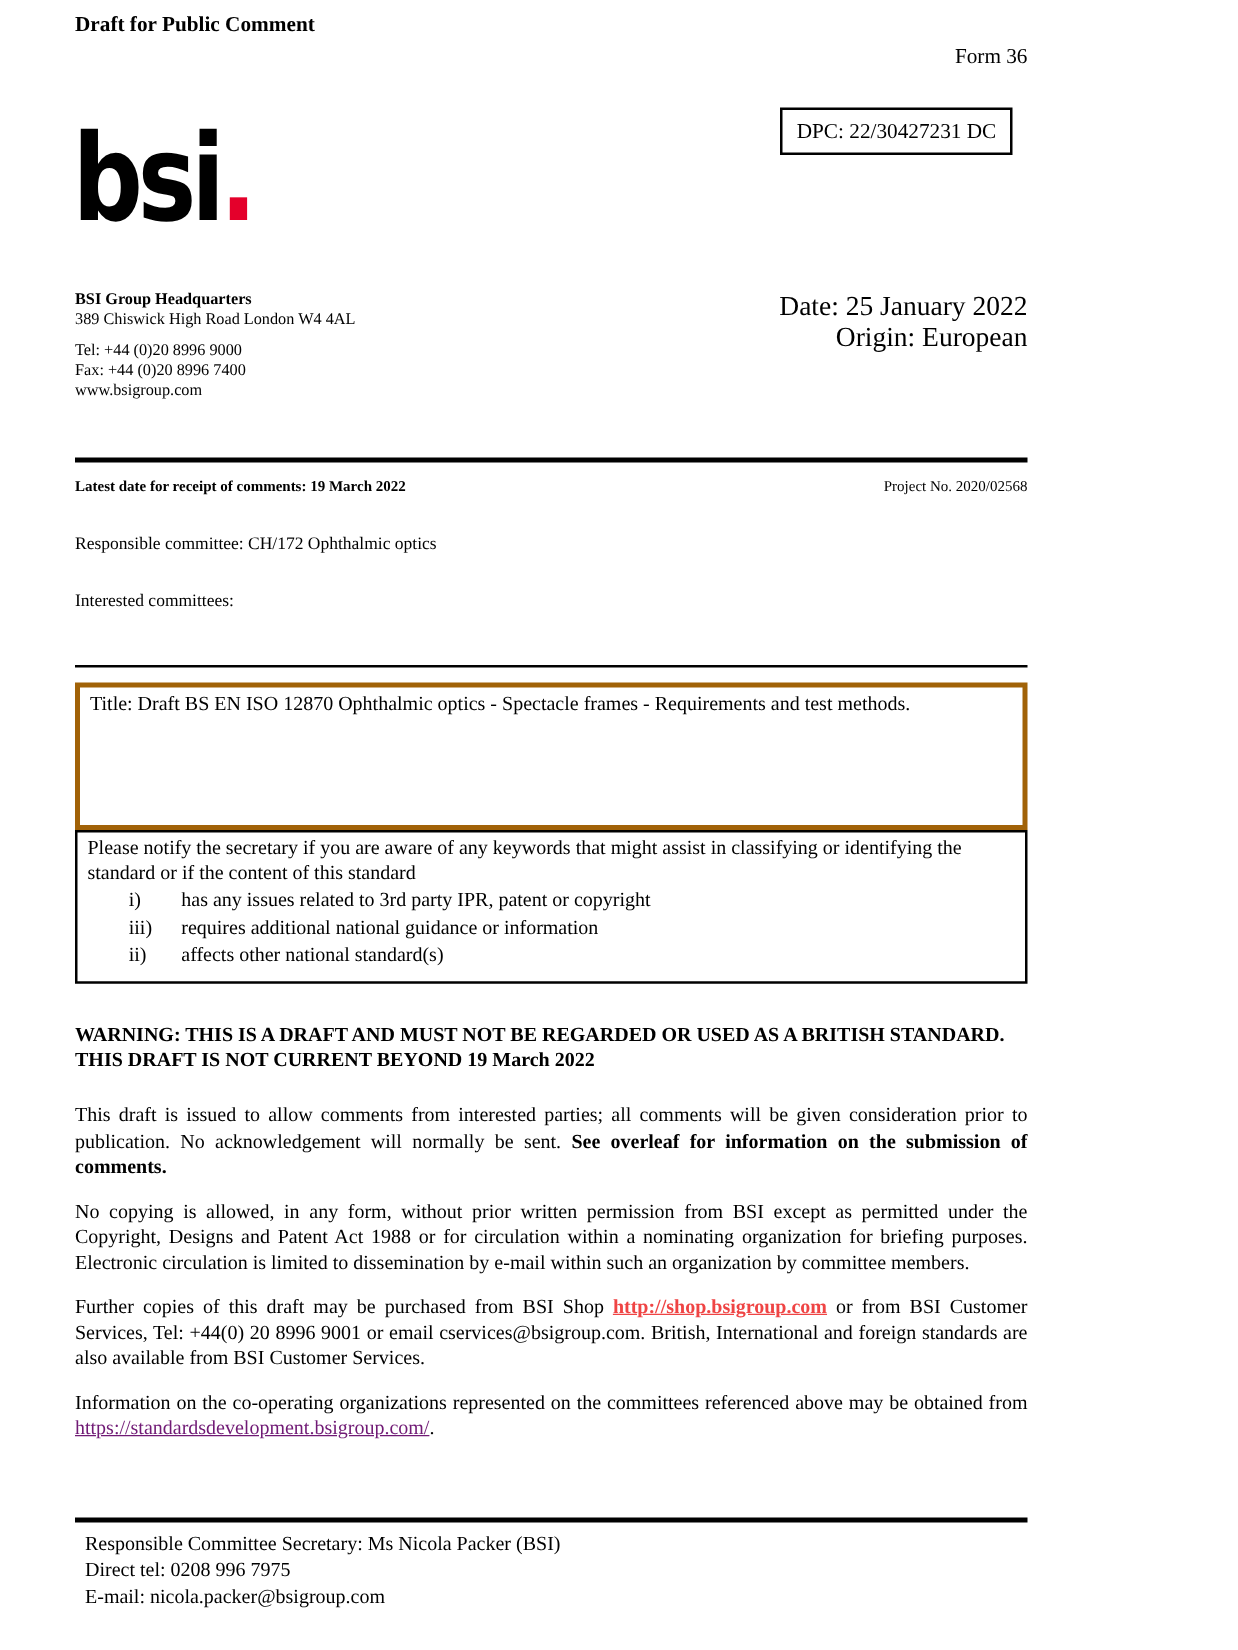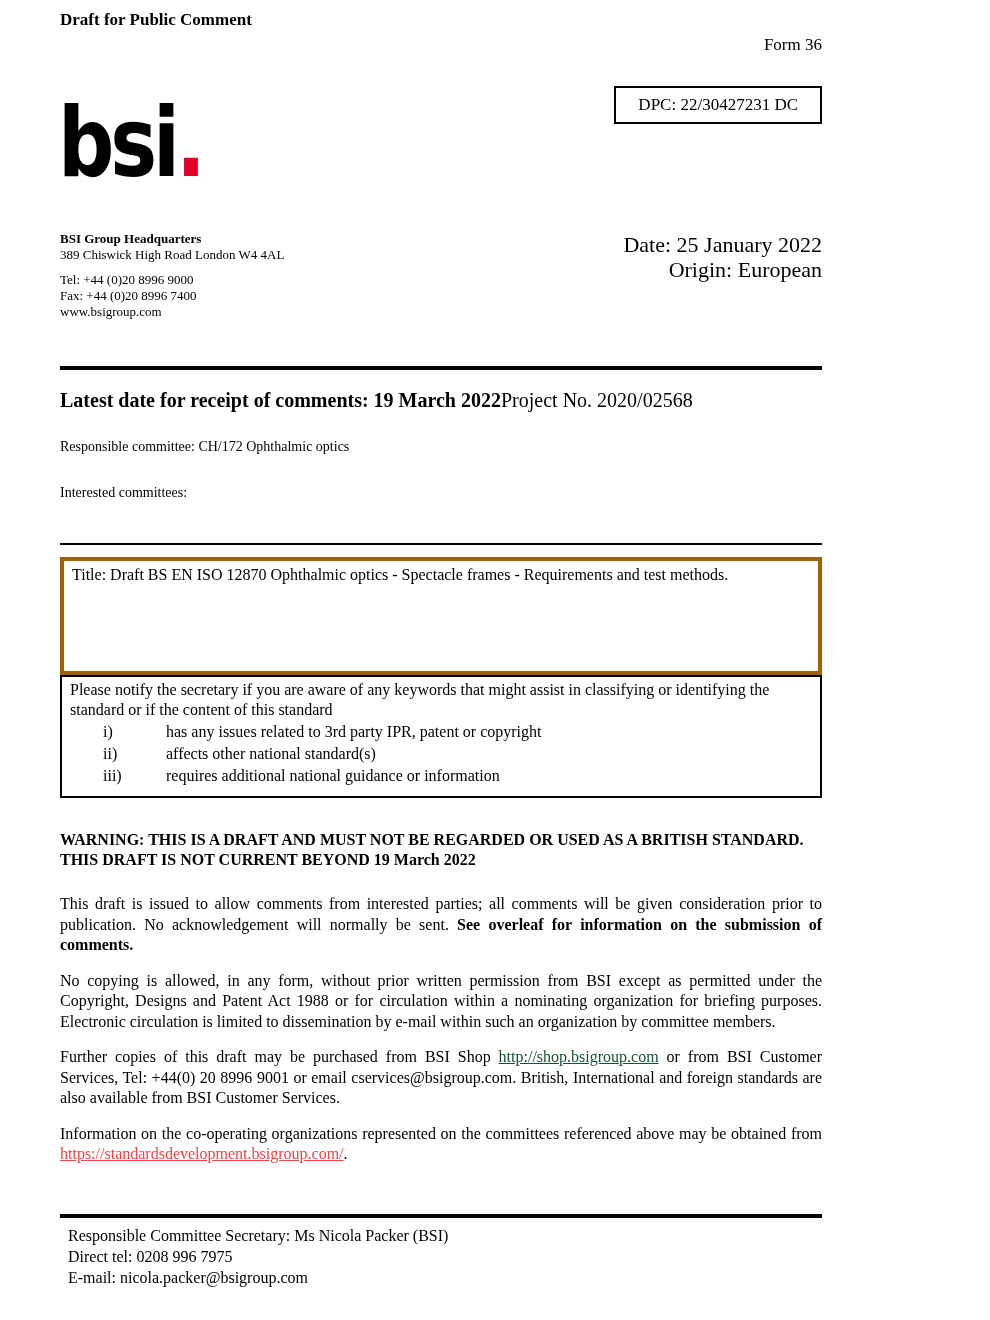"DPC: 22/30427231 DC" .dpc-box { padding: 7px 22px -> 7px 11px; right: 60px -> 72px }
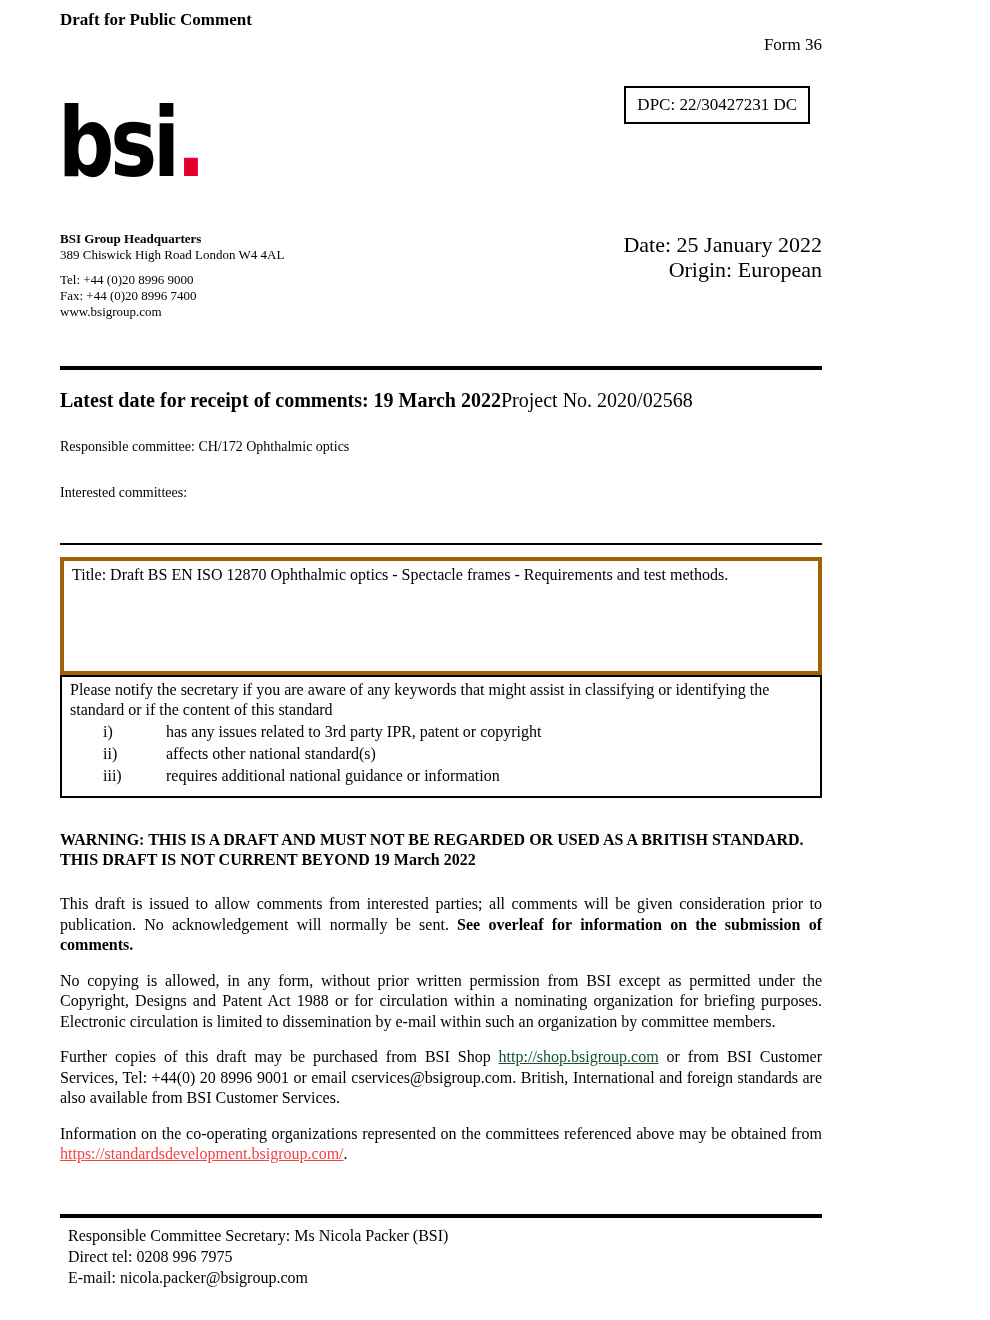"Latest date for receipt of" .details-row { font-size: 20px -> 12px; justify-content: none -> space-between; margin-top: 18px -> 7px }
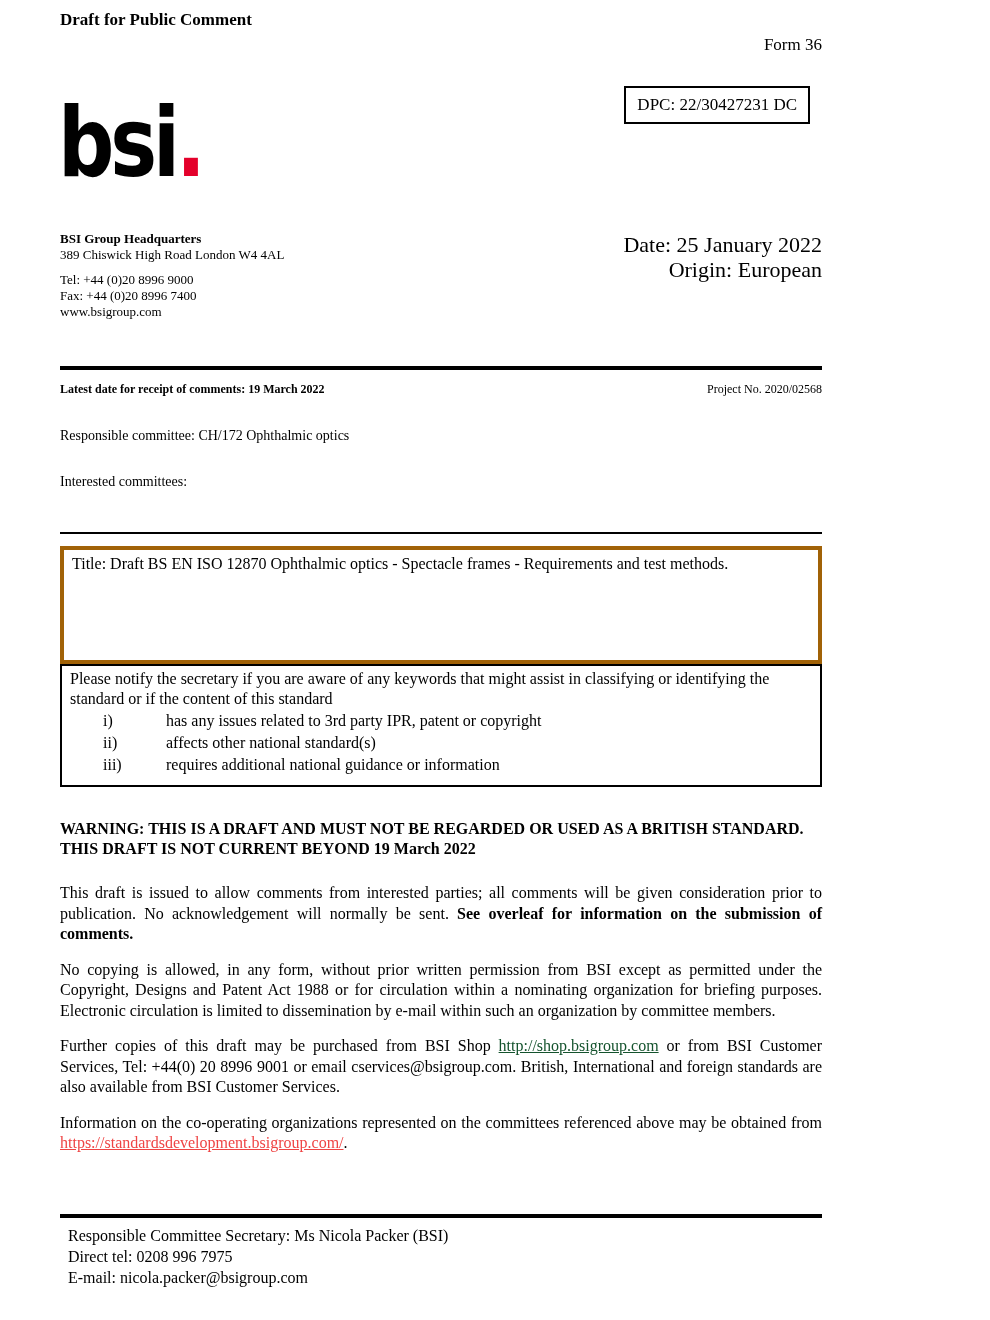"has any issues related to" .kw-text { margin-left: 21px -> none }
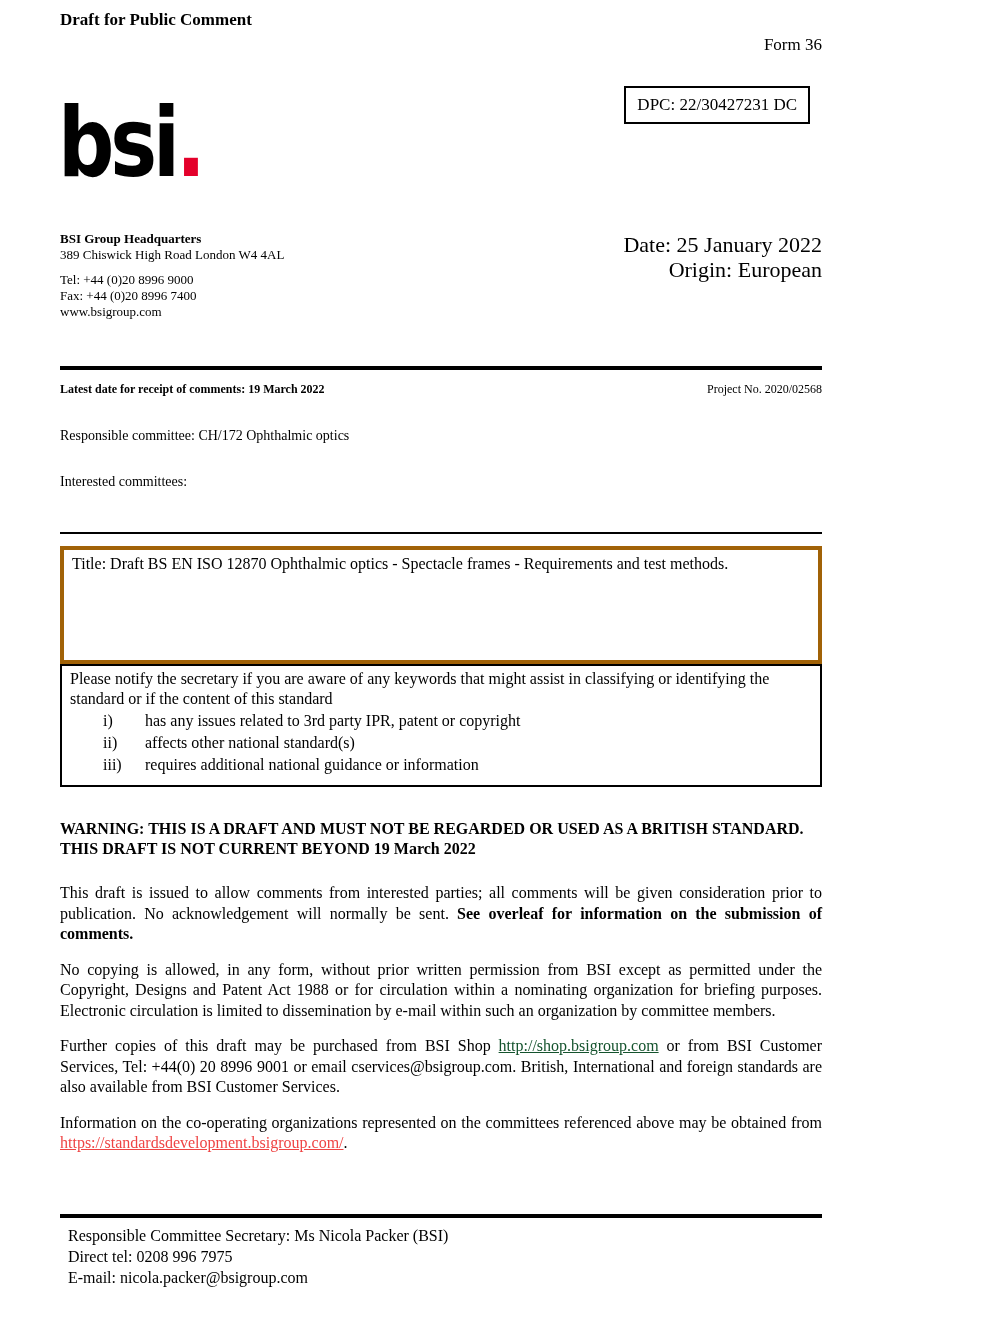"ii)" div.kw-item { order: before "iii)" -> after "iii)" }
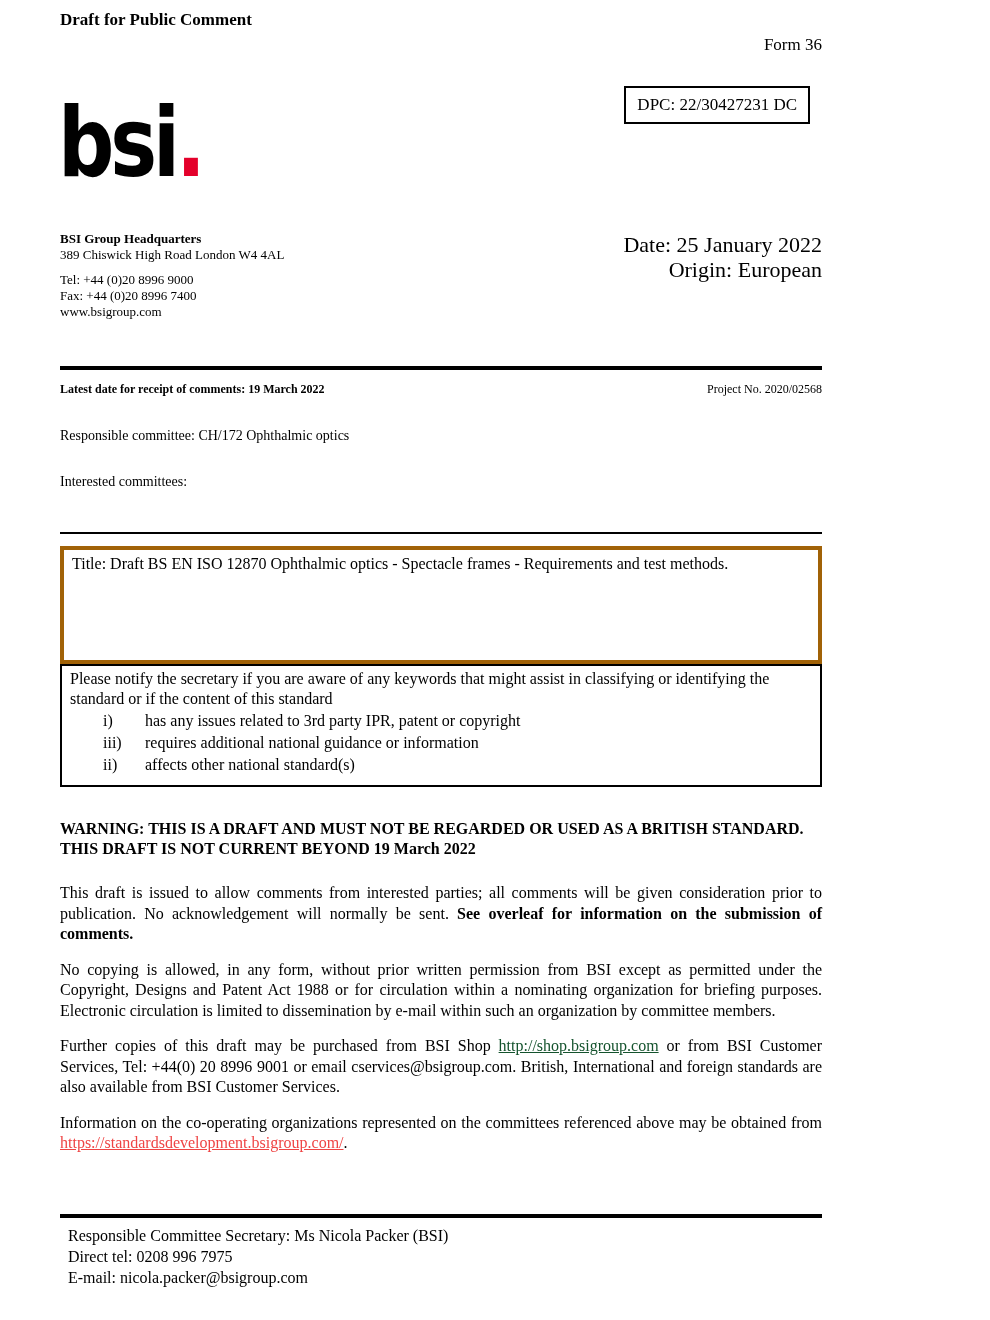"http://shop.bsigroup.com" a.link { color: #14532d -> #ef4444; font-weight: none -> bold }
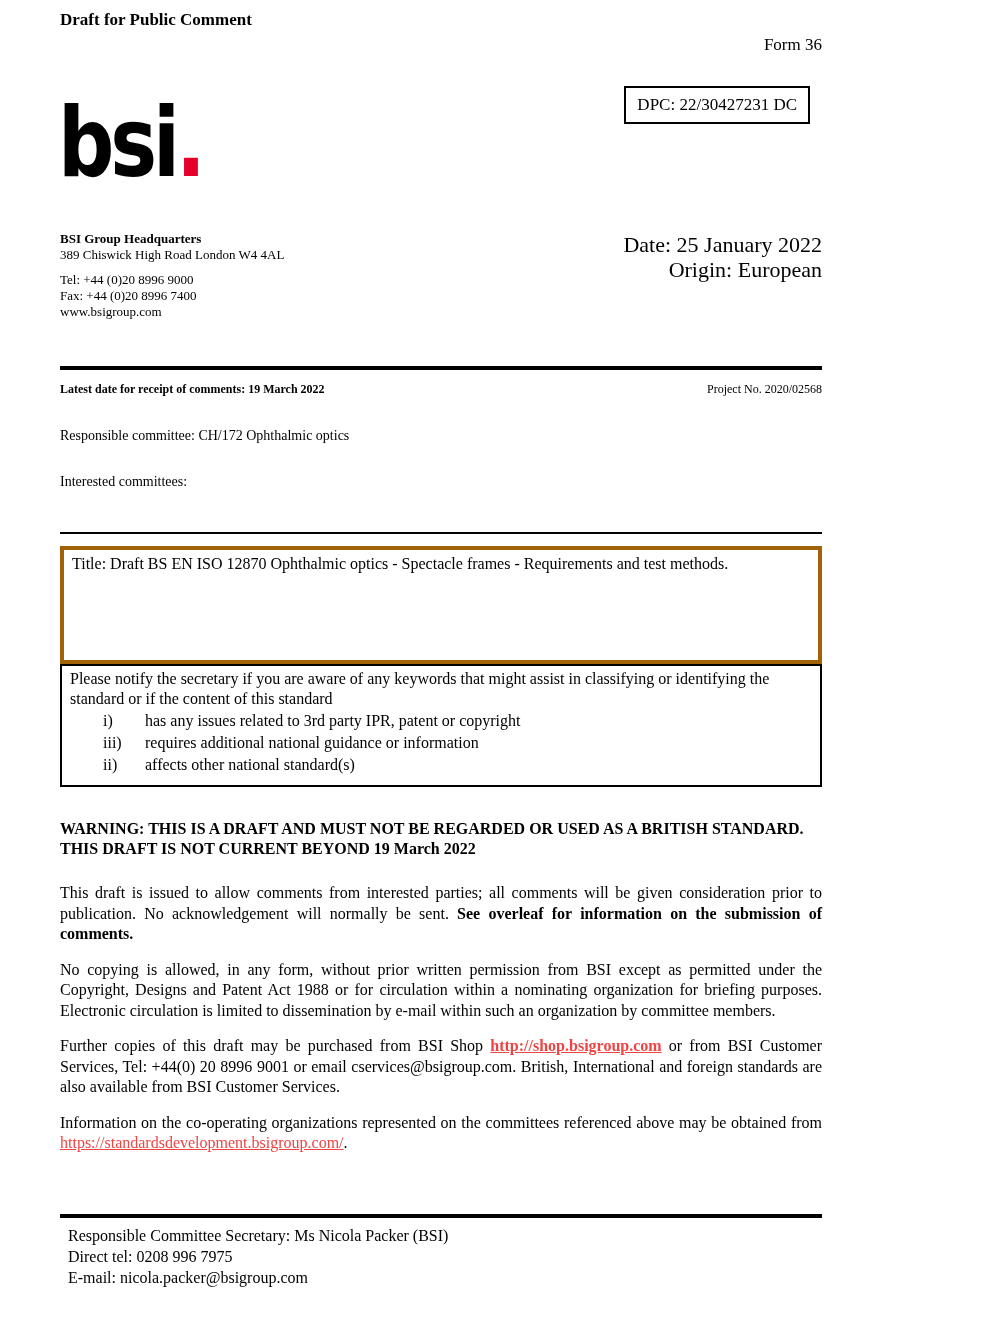"https://standardsdevelopment.bsigroup.co" a.link { color: #ef4444 -> #701a75 }
